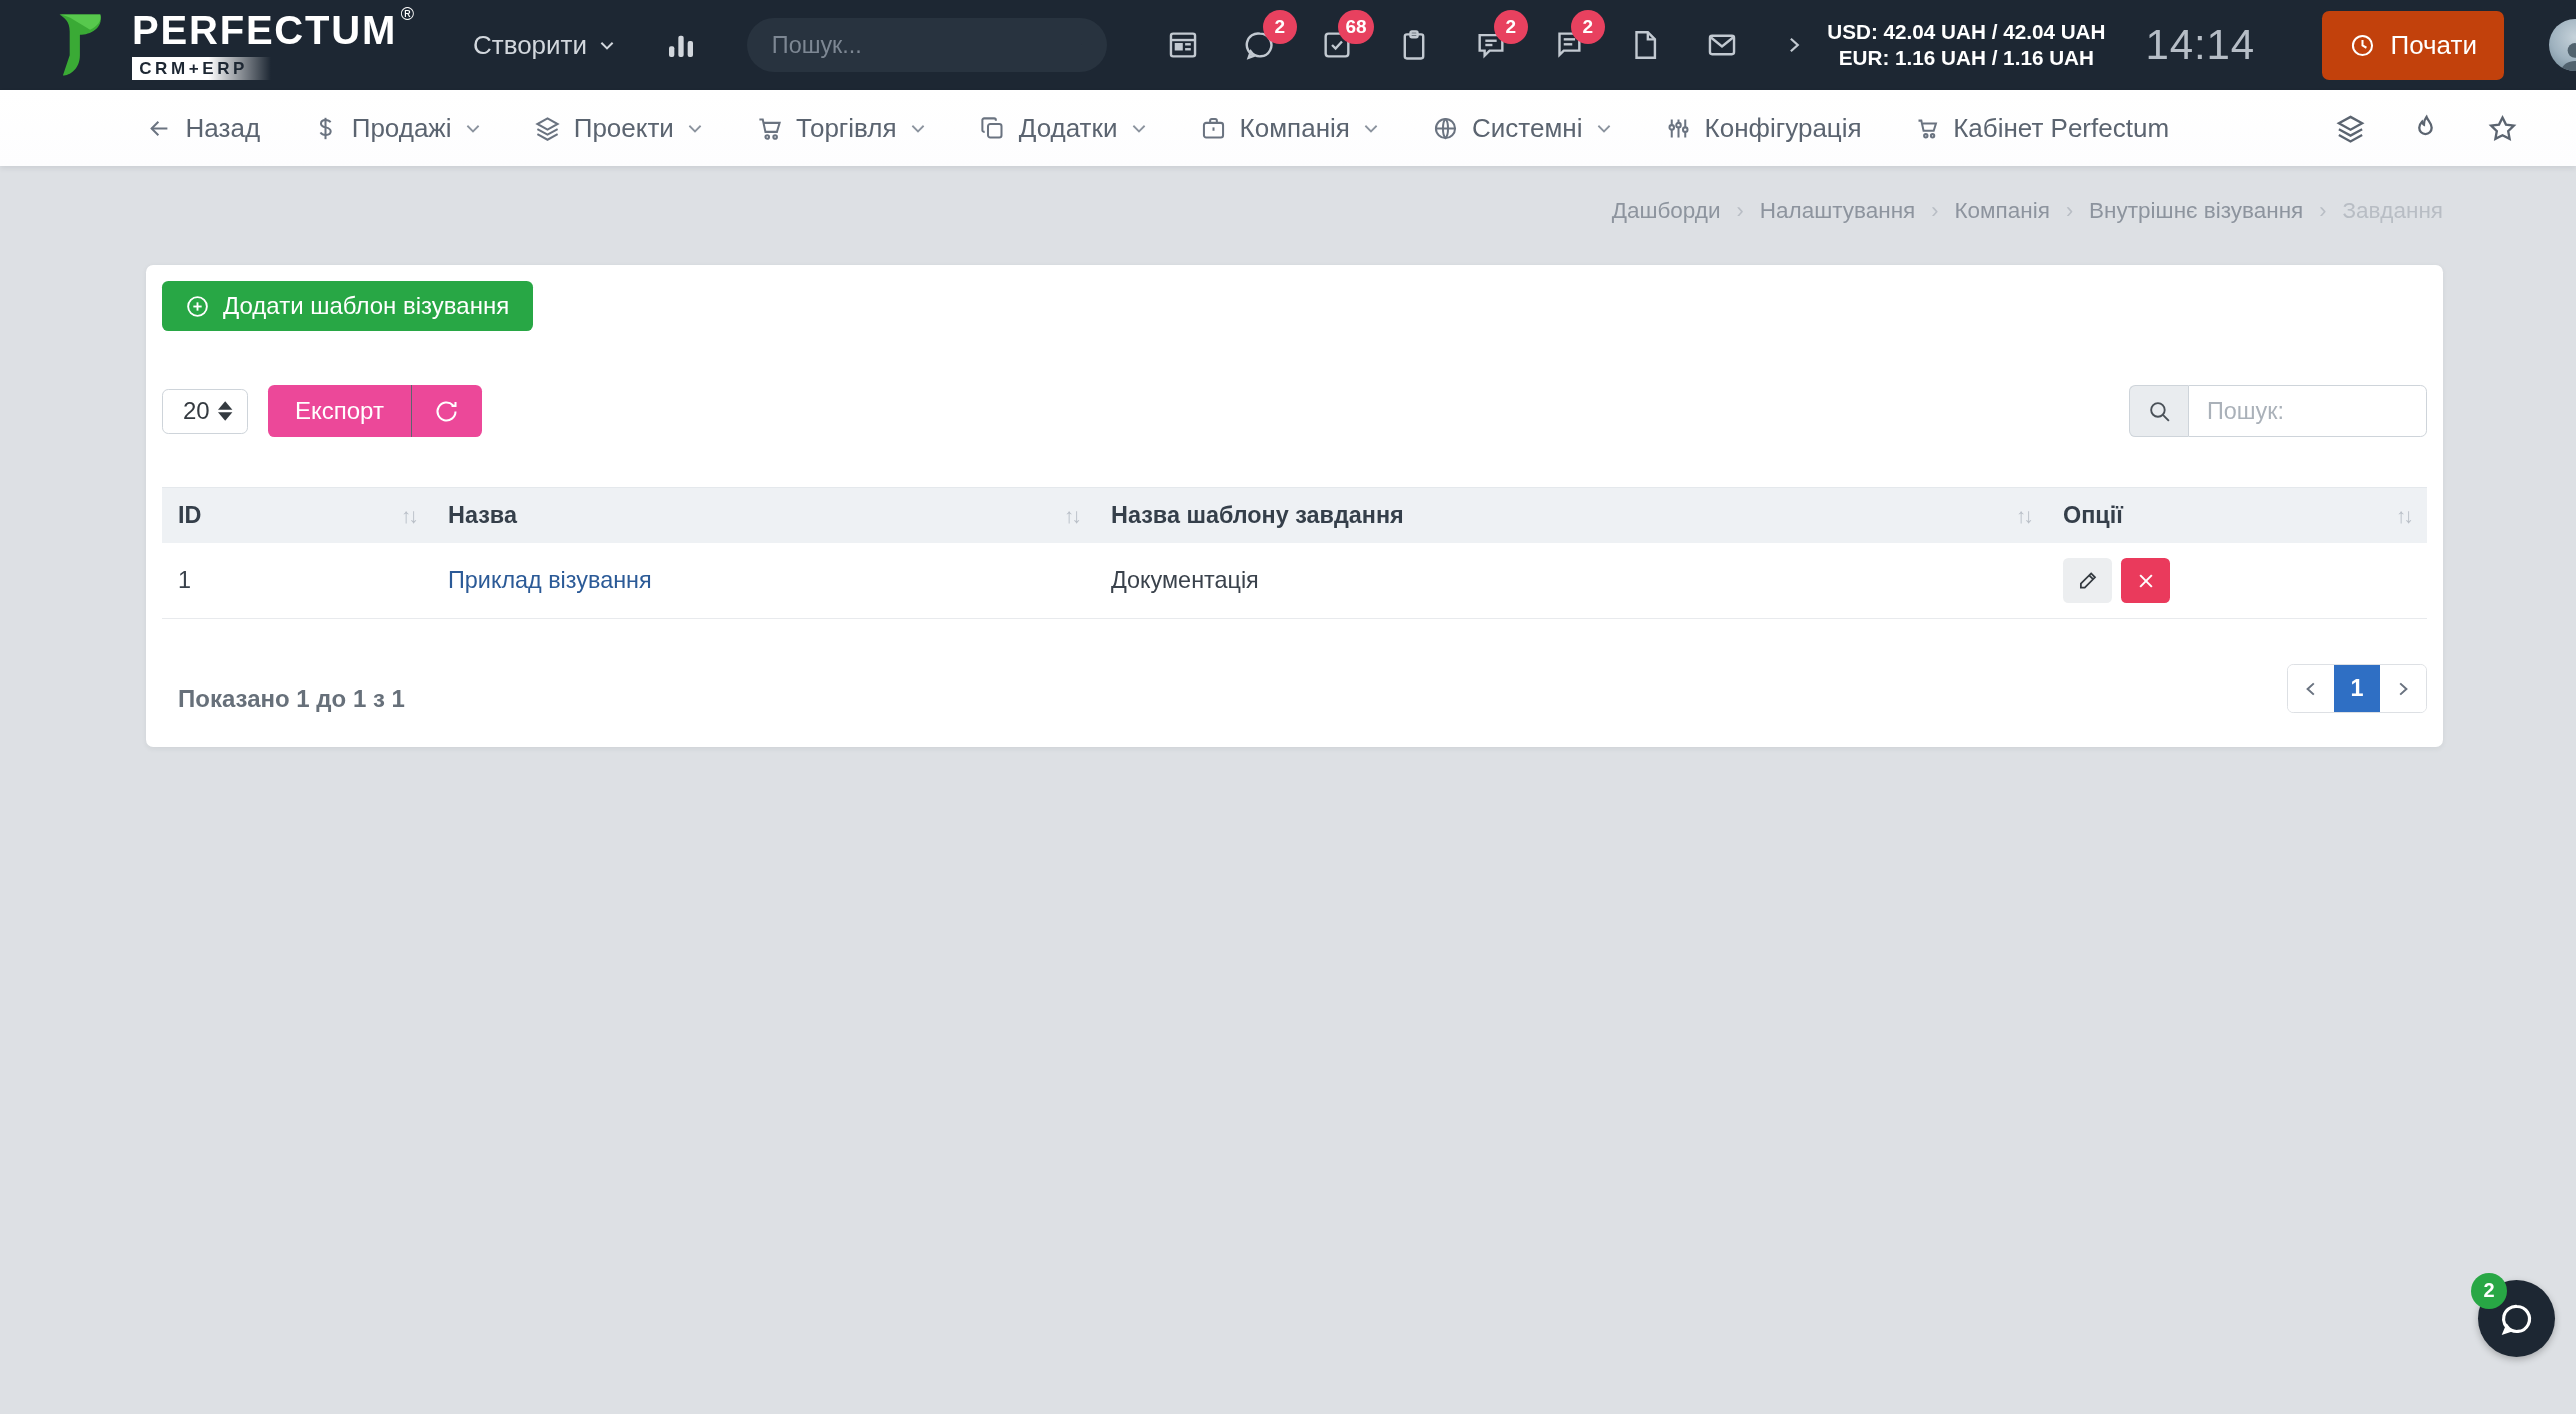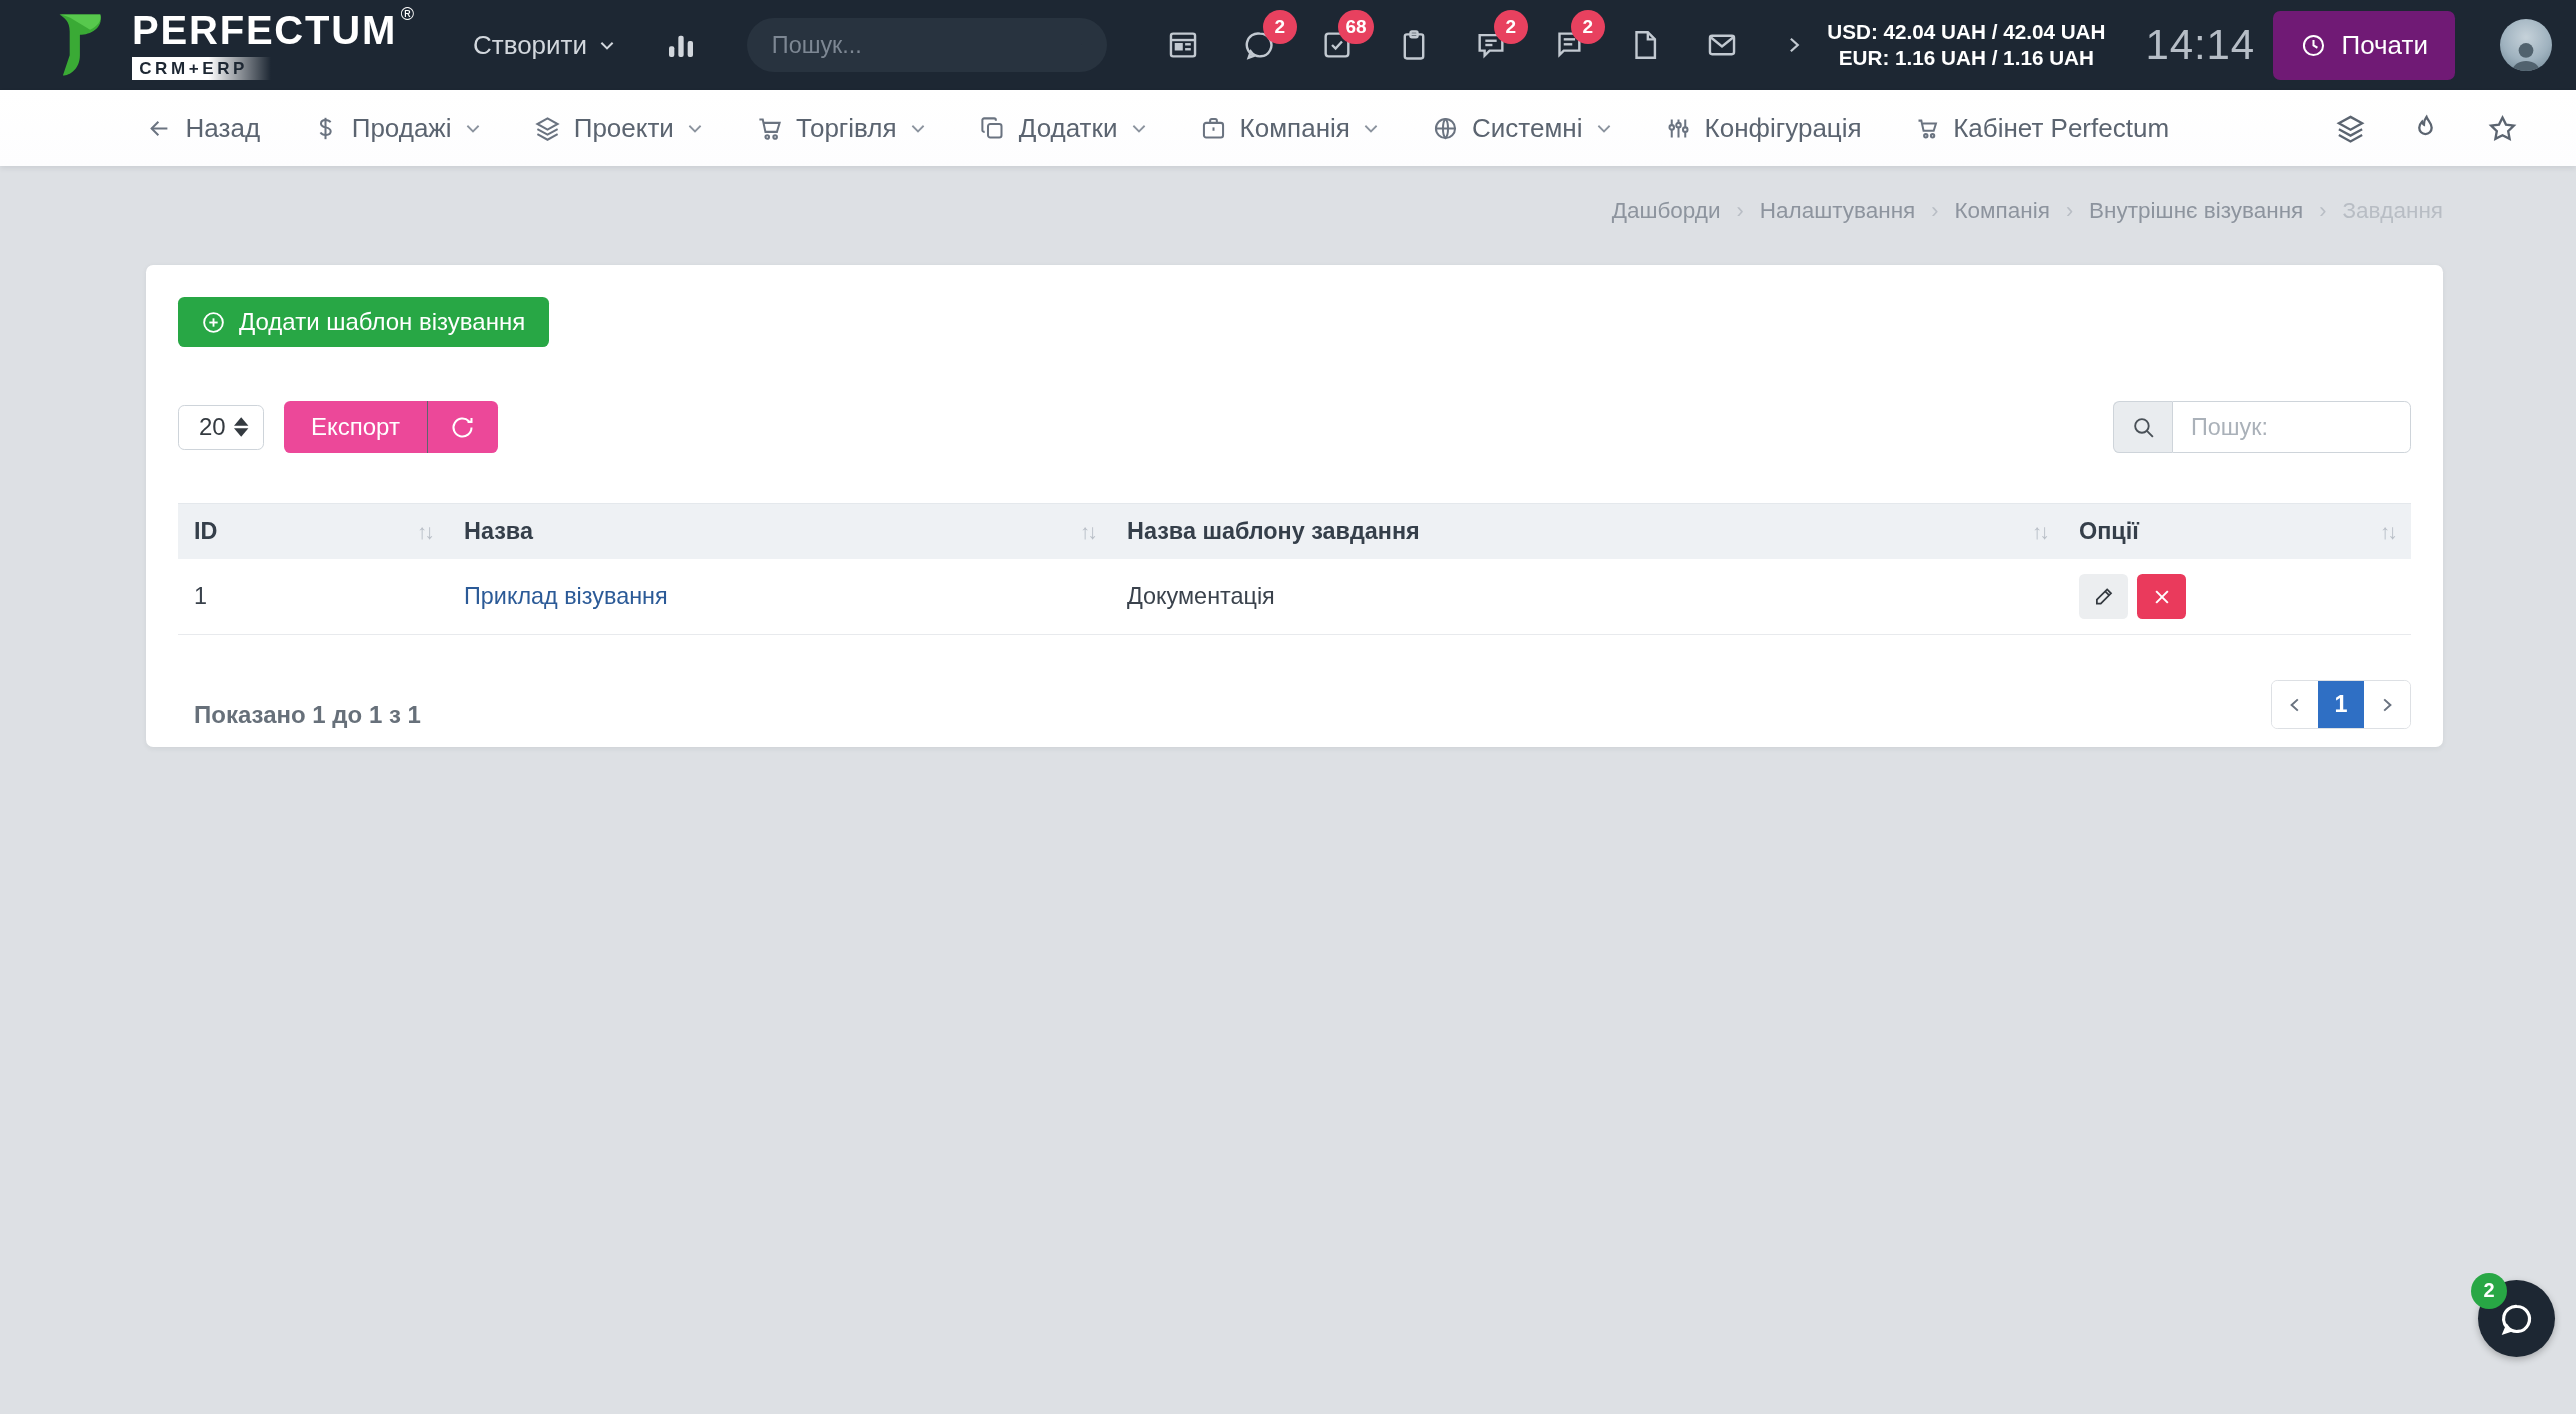"Почати" .start-btn { background: #701a75 -> #c2410c; margin-left: 18px -> 67px }
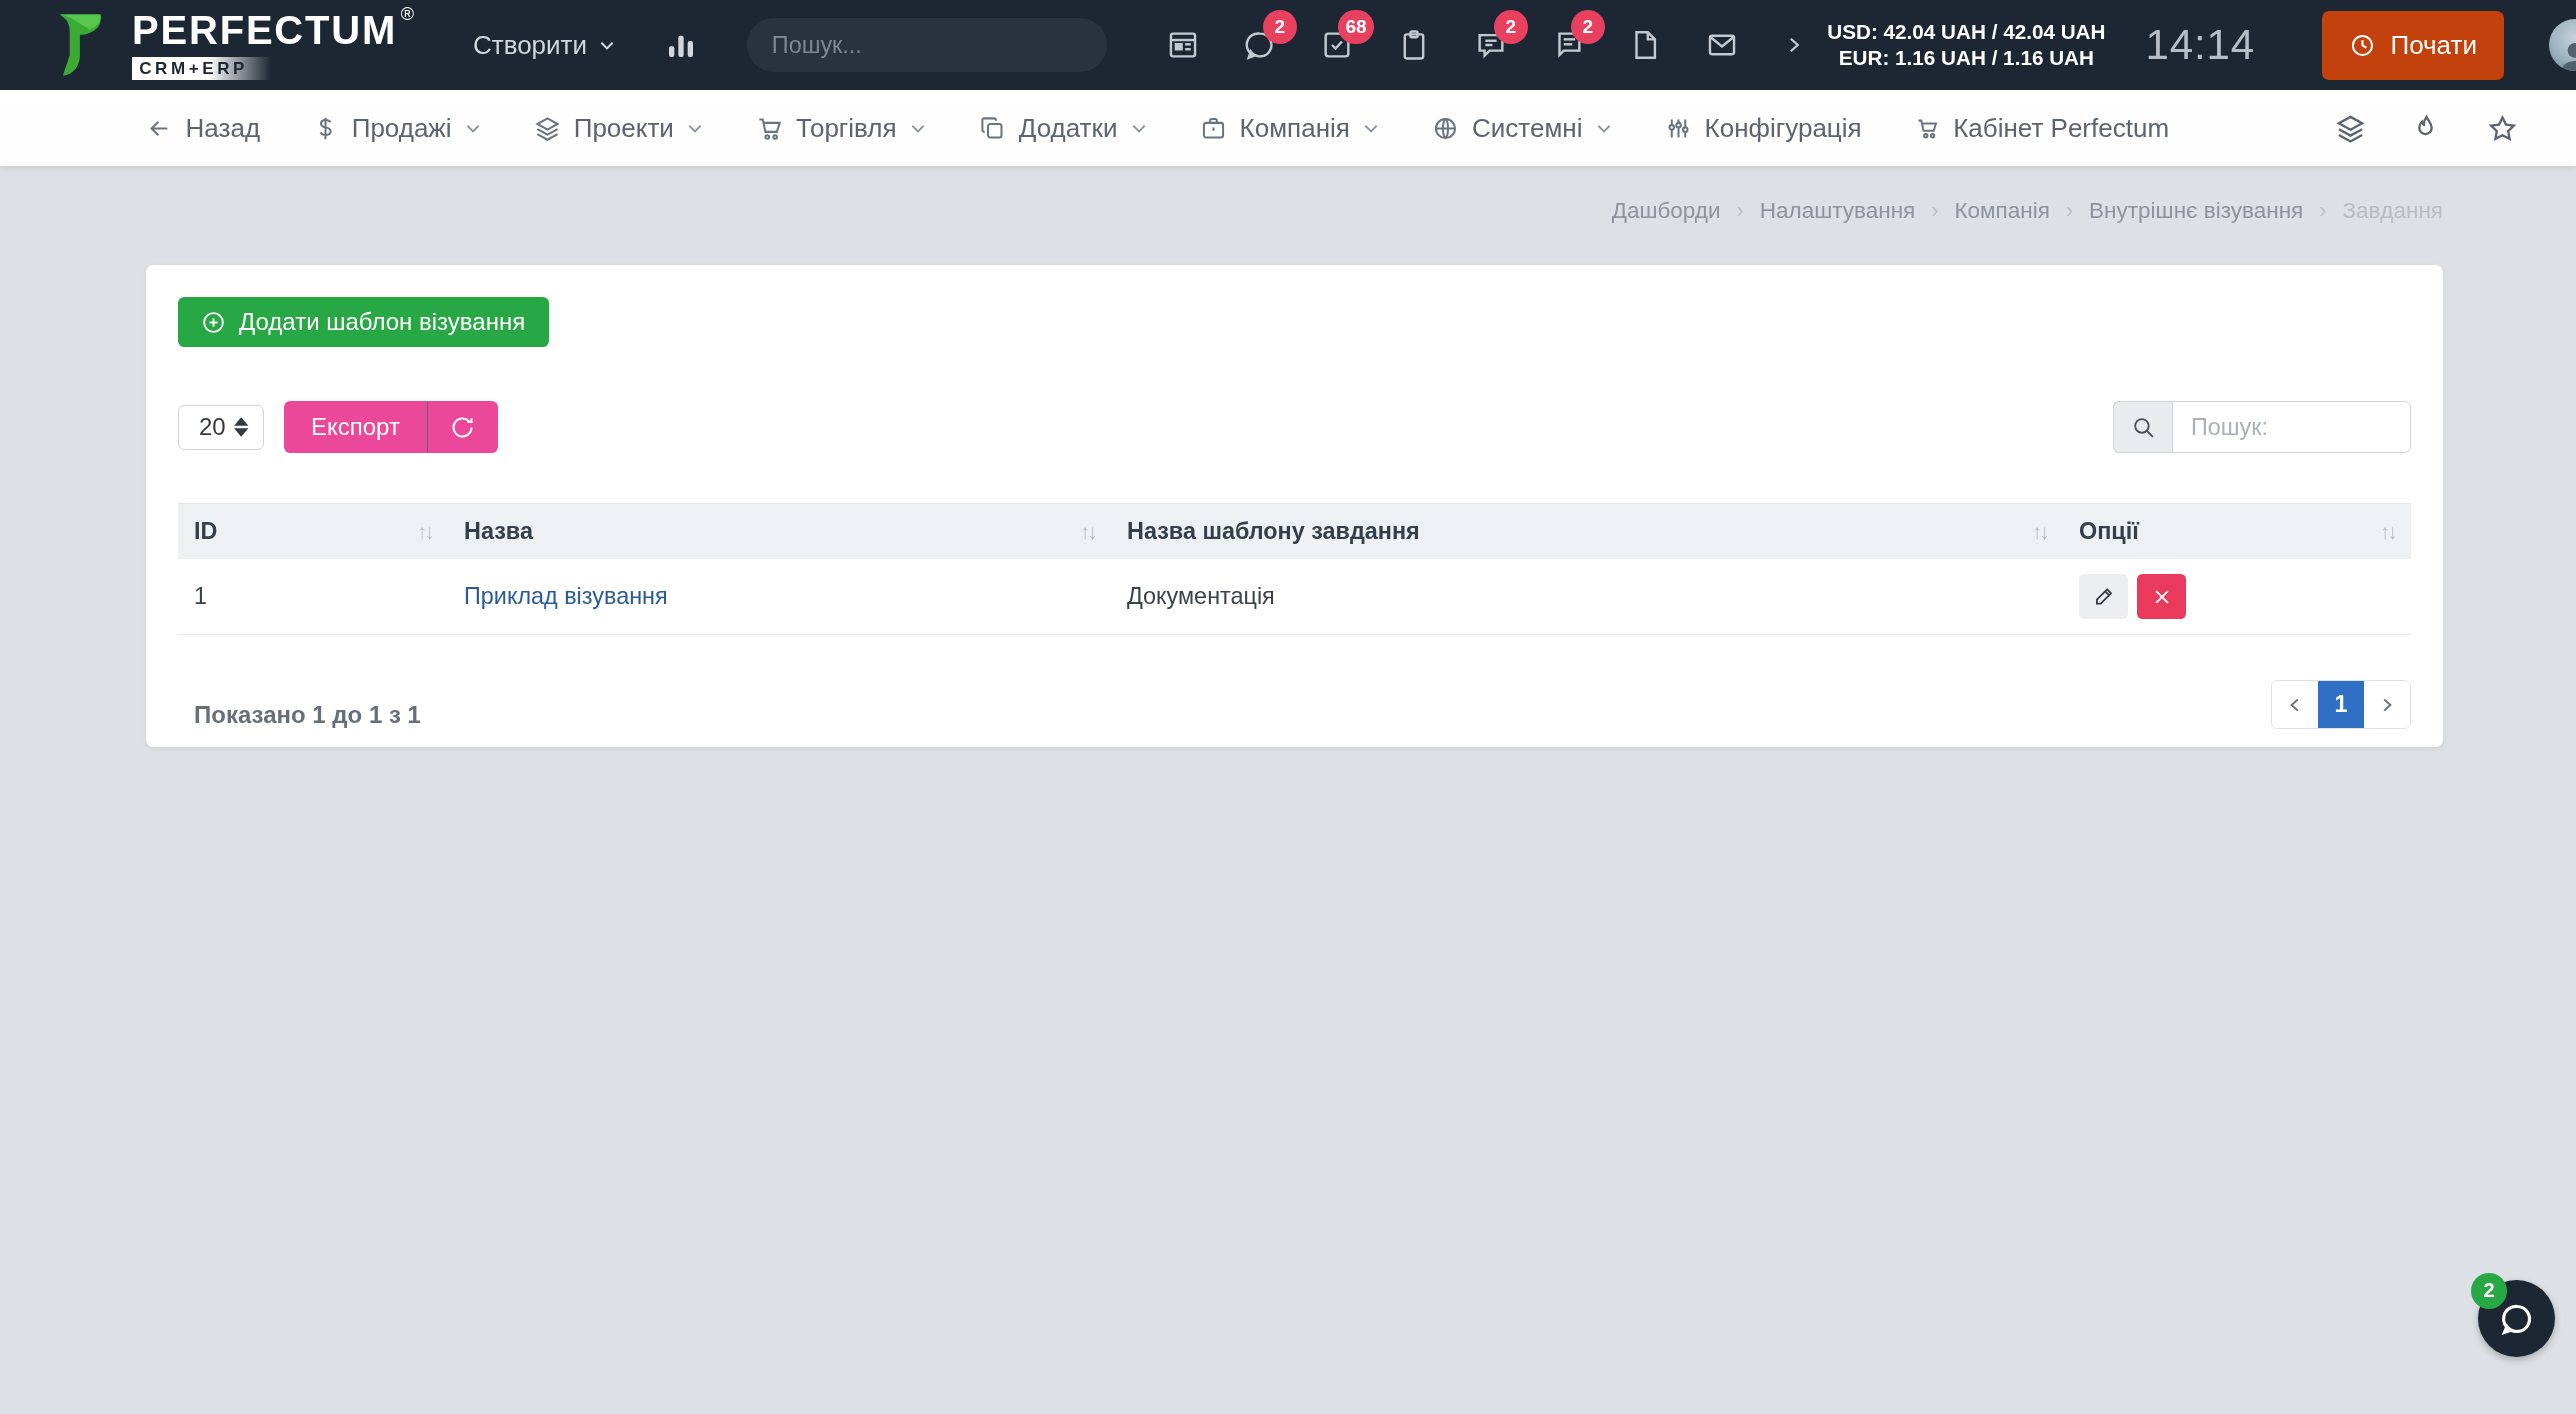"Додати шаблон візування" .card { padding: 32px -> 16px }
